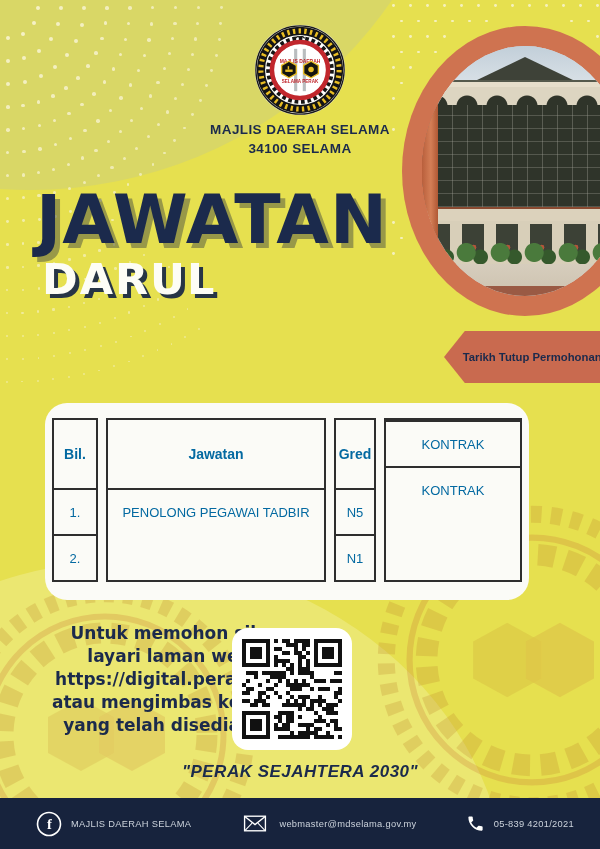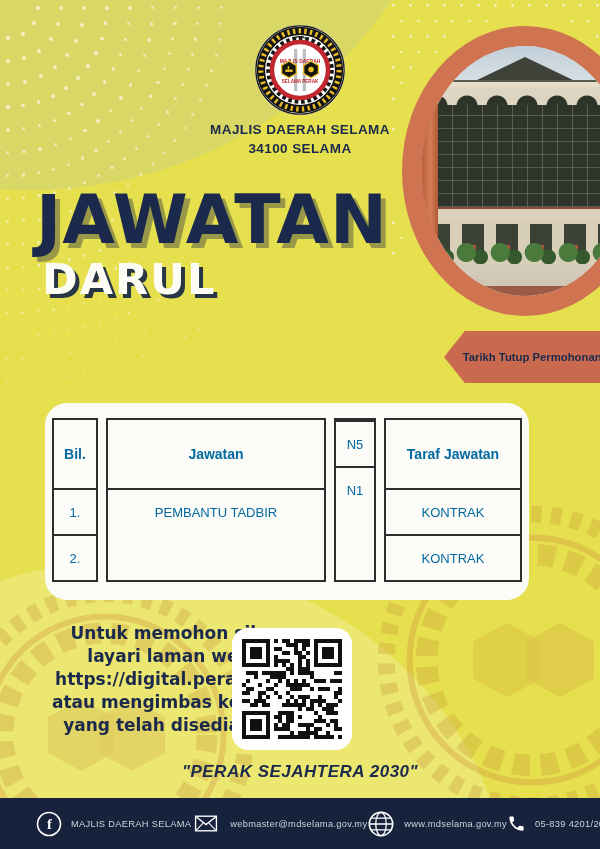"Gred" div.tcell { html: none -> <div>Gred</div> }
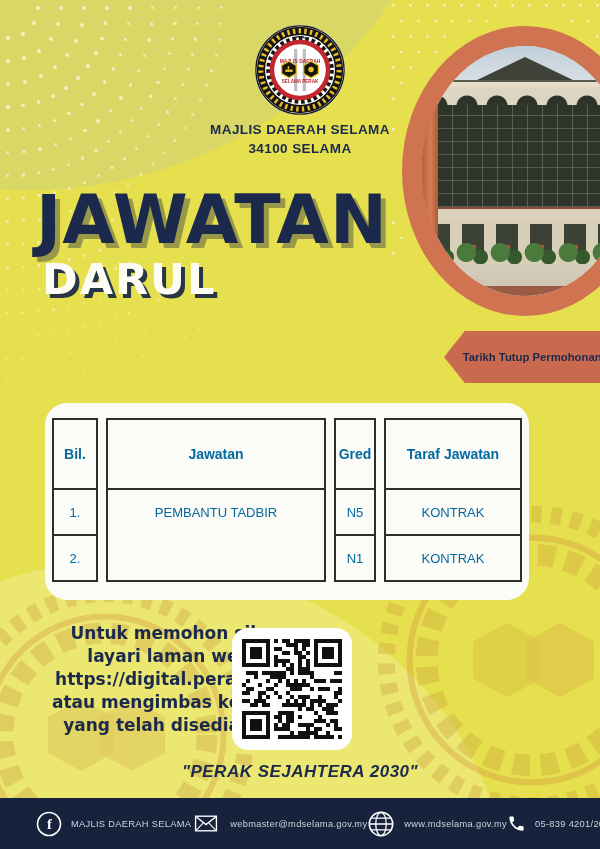"Taraf Jawatan" div.tcell { html: <div>Taraf Jawatan</div> -> none }
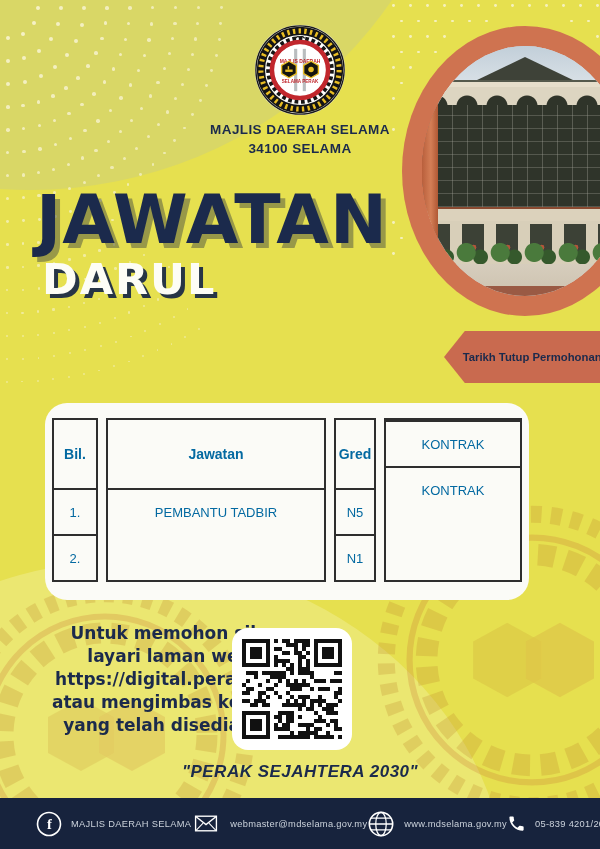"PENOLONG PEGAWAI TADBIR" div.tcell { html: none -> <div>PENOLONG PEGAWAI TADBIR</div> }
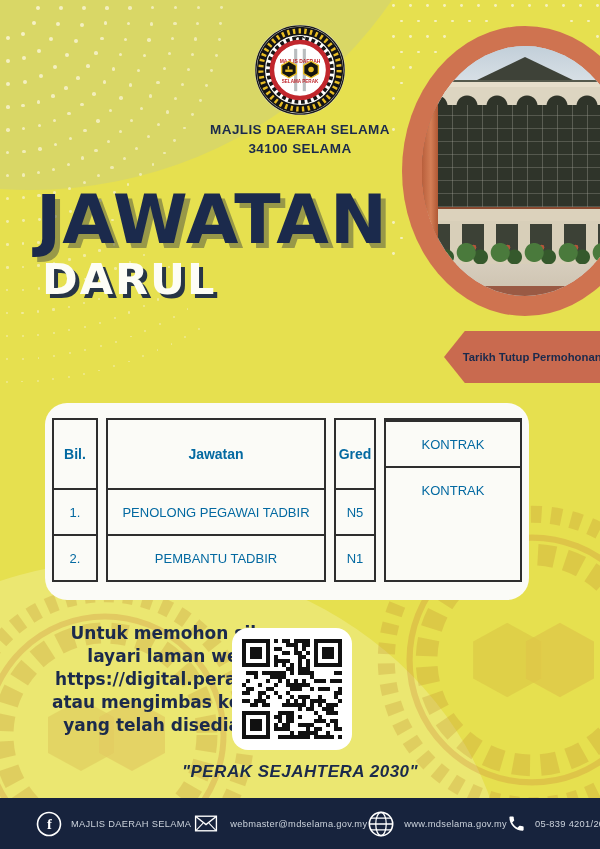"PEMBANTU TADBIR" div.tcell { html: <div>PEMBANTU TADBIR</div> -> none }
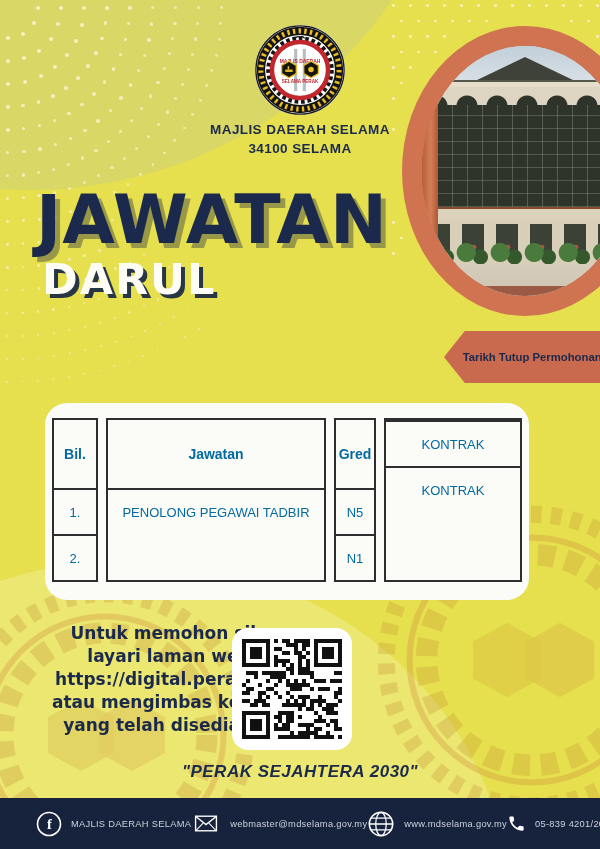"www.mdselama.gov.my" div.f-item { html: <div> <span> <svg> <circle></circle> <ellipse></ellipse> <path></path> </svg> </span> <span>www.mdselama.gov.my</span> </div> -> none }
